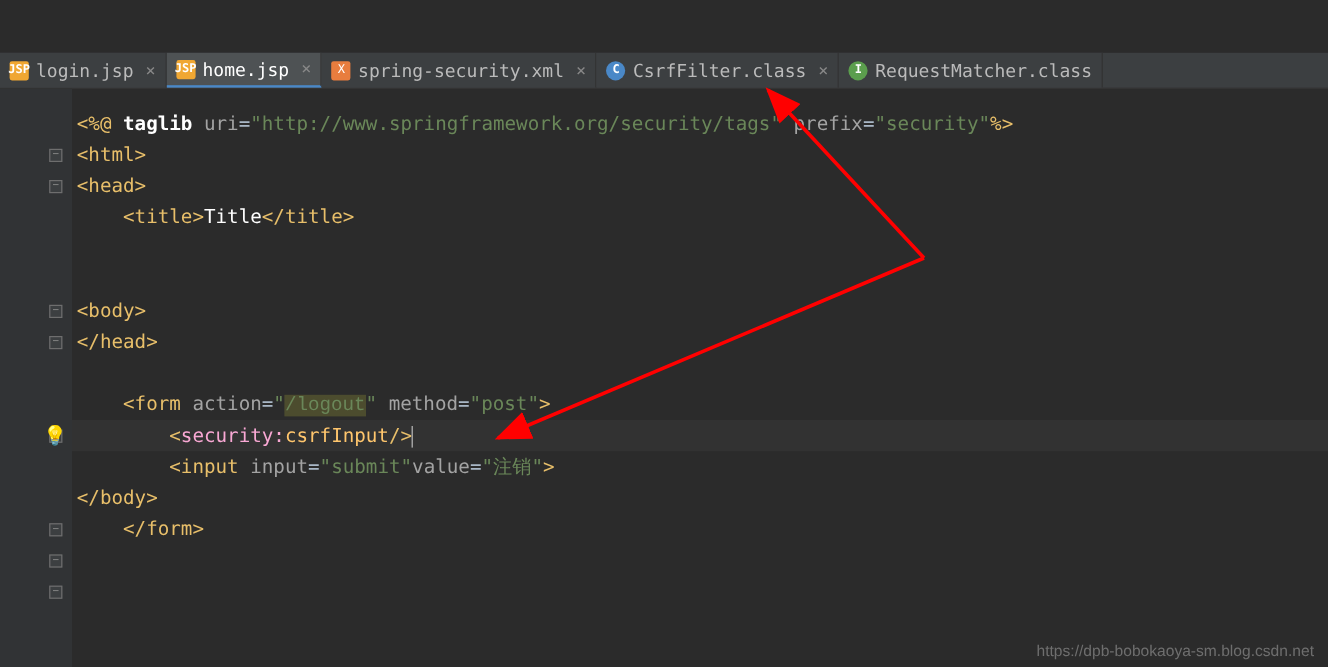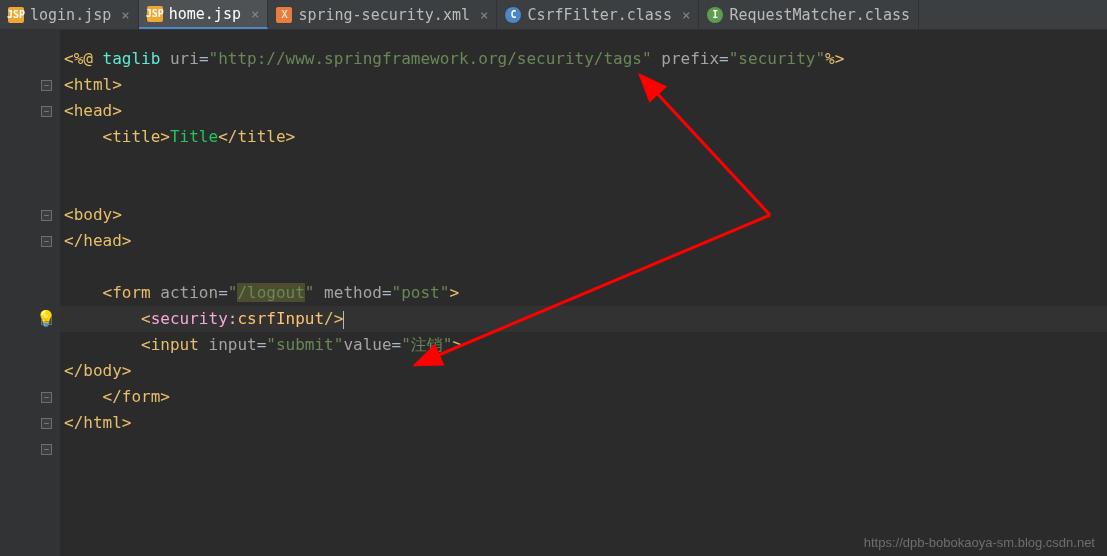"JSP" .tab-bar { margin-top: none -> 44px }
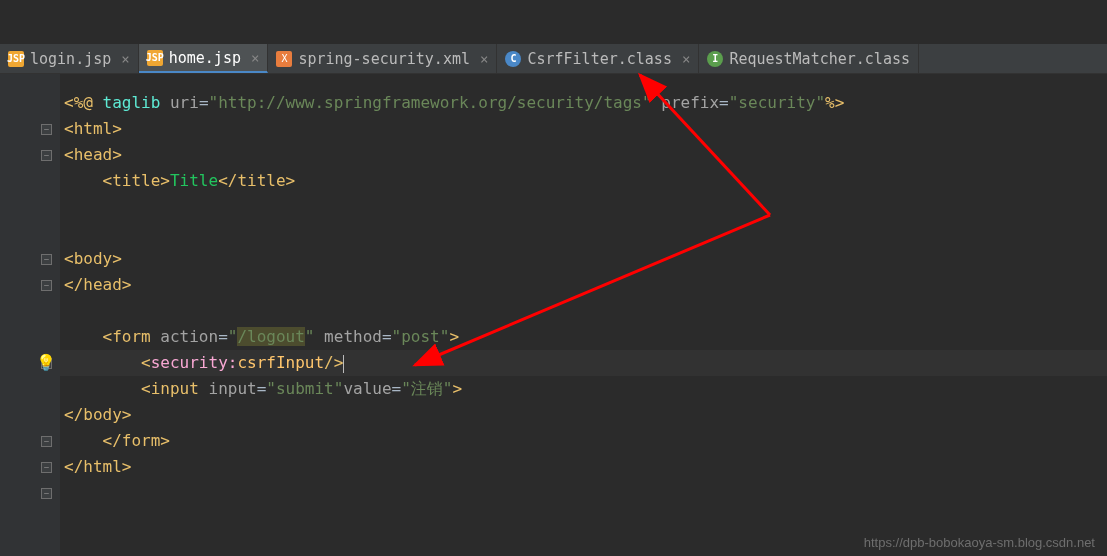"taglib" .kw { color: #5eead4 -> #ffffff; font-weight: none -> bold }
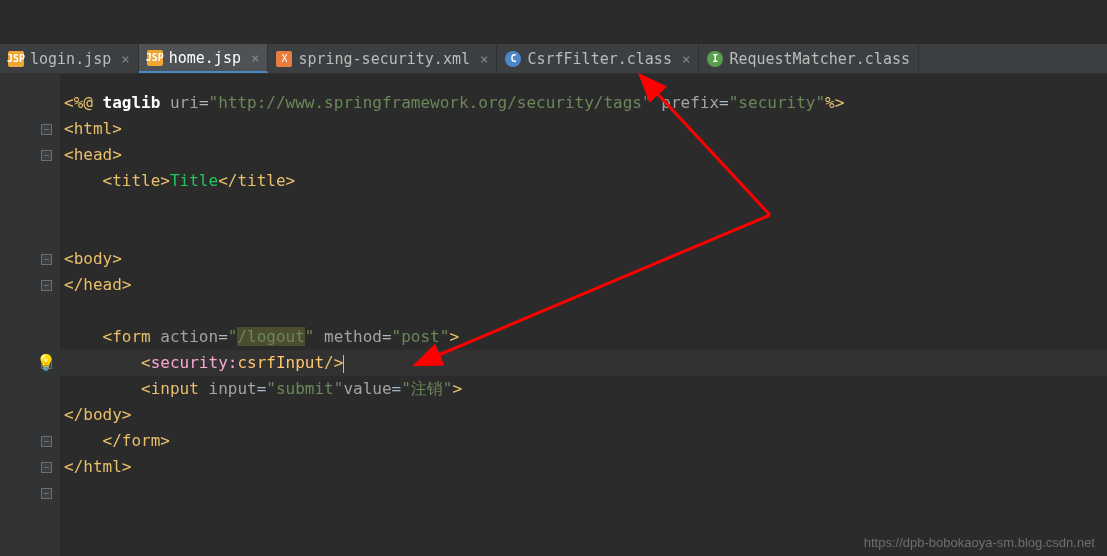"Title" .txt-content { color: #22c55e -> #ffffff }
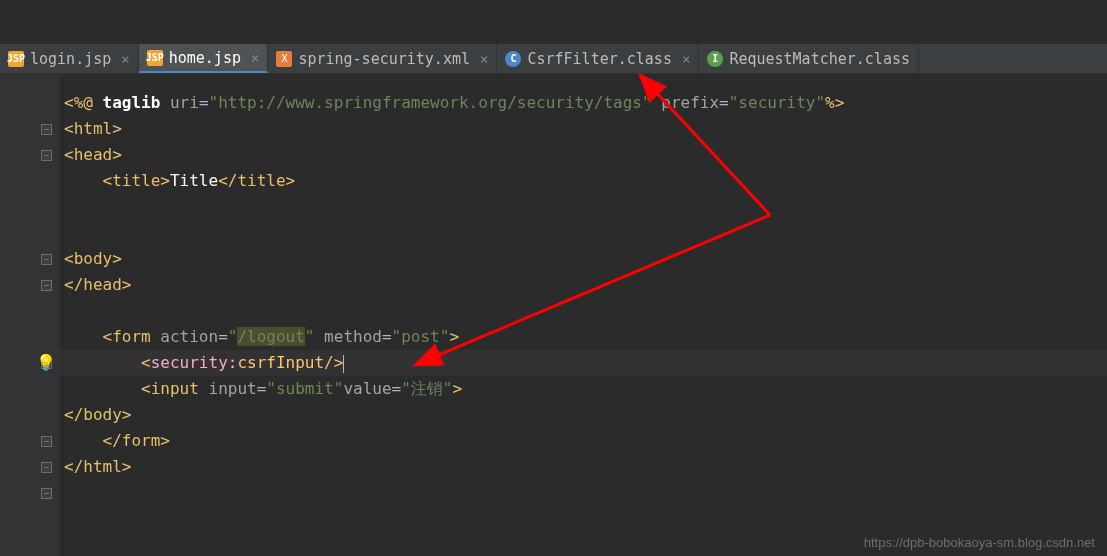"/logout" .hl-bg { font-family: none -> Liberation Mono, monospace }
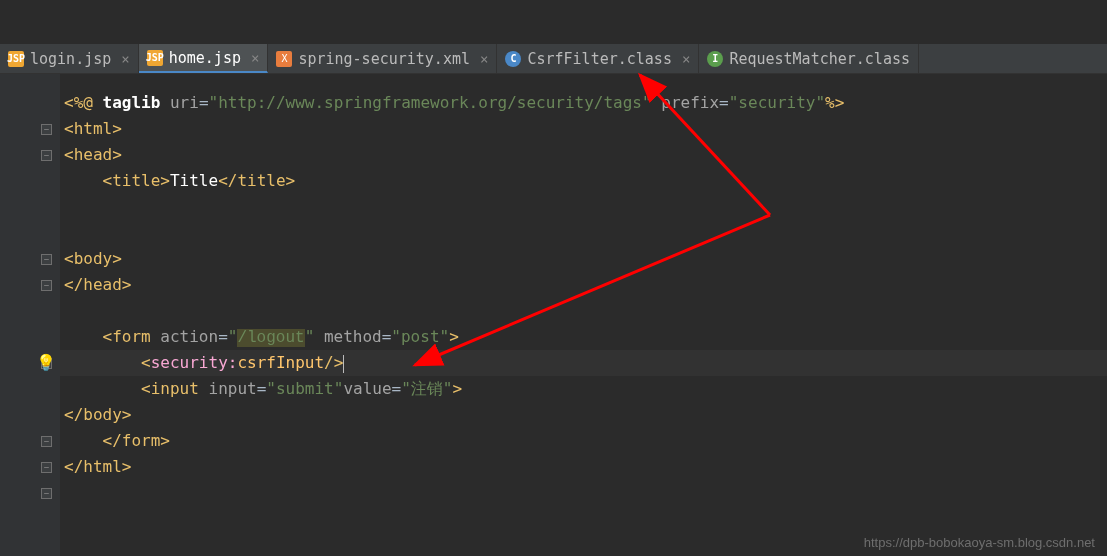"</html>" div.code-line { html: <div><span>&lt;/html&gt;</span></div> -> none }
